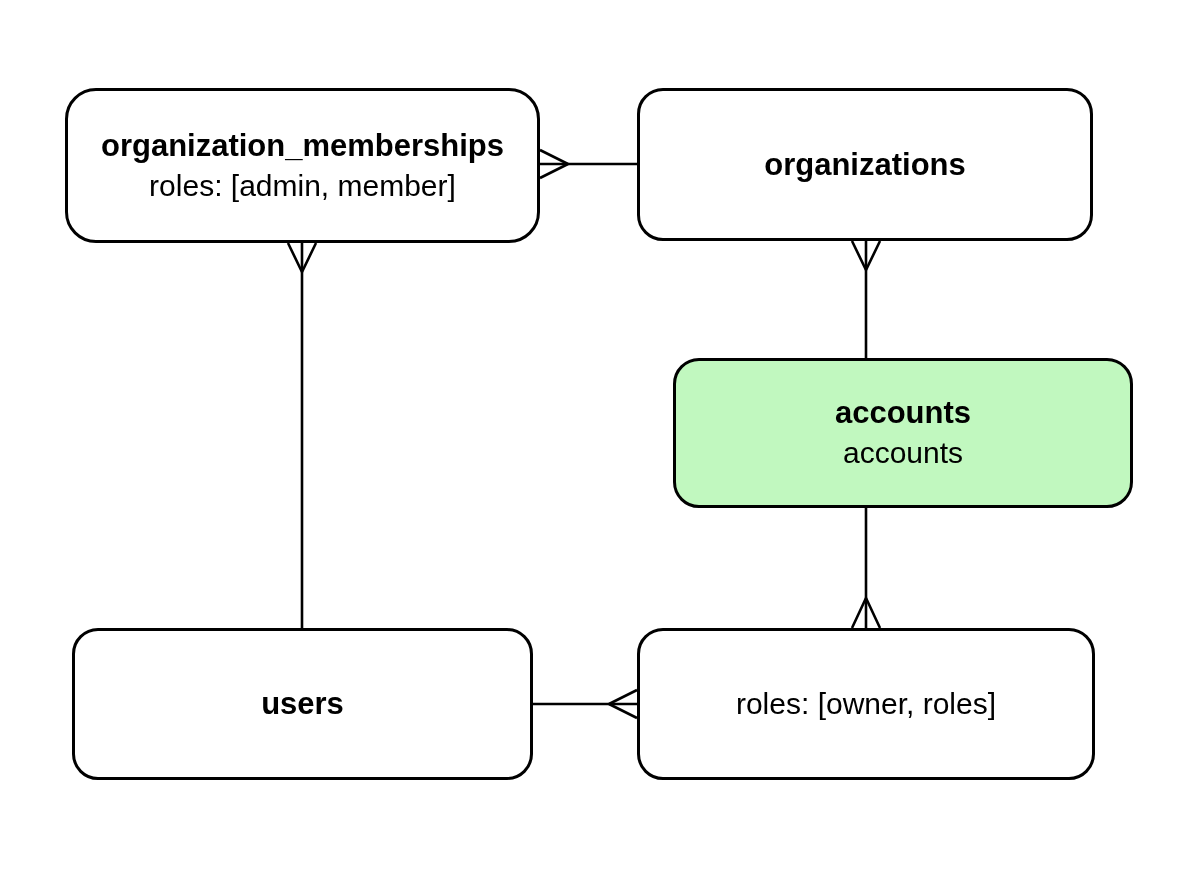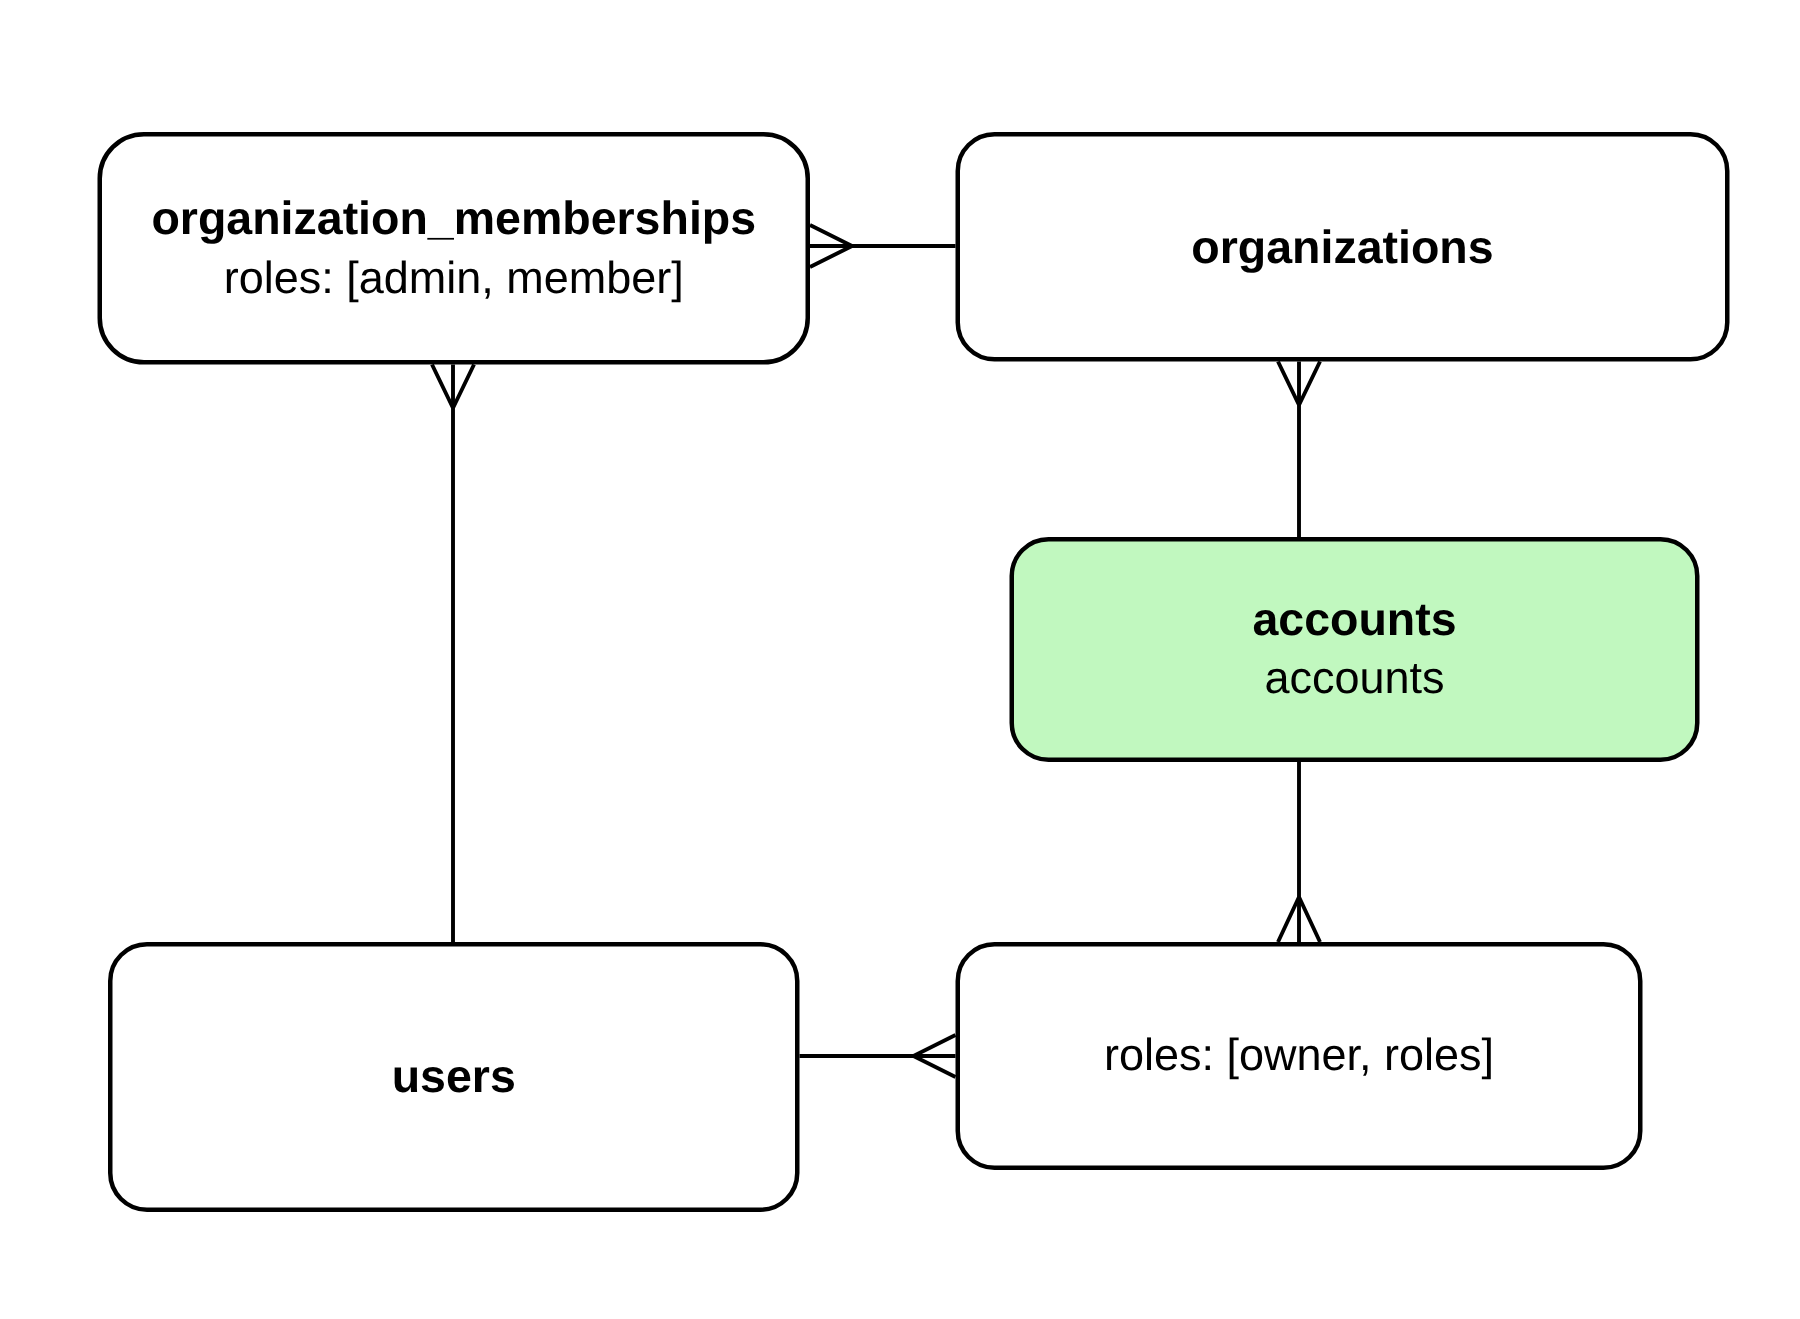"organizations" .e-organizations { width: 516px -> 456px }
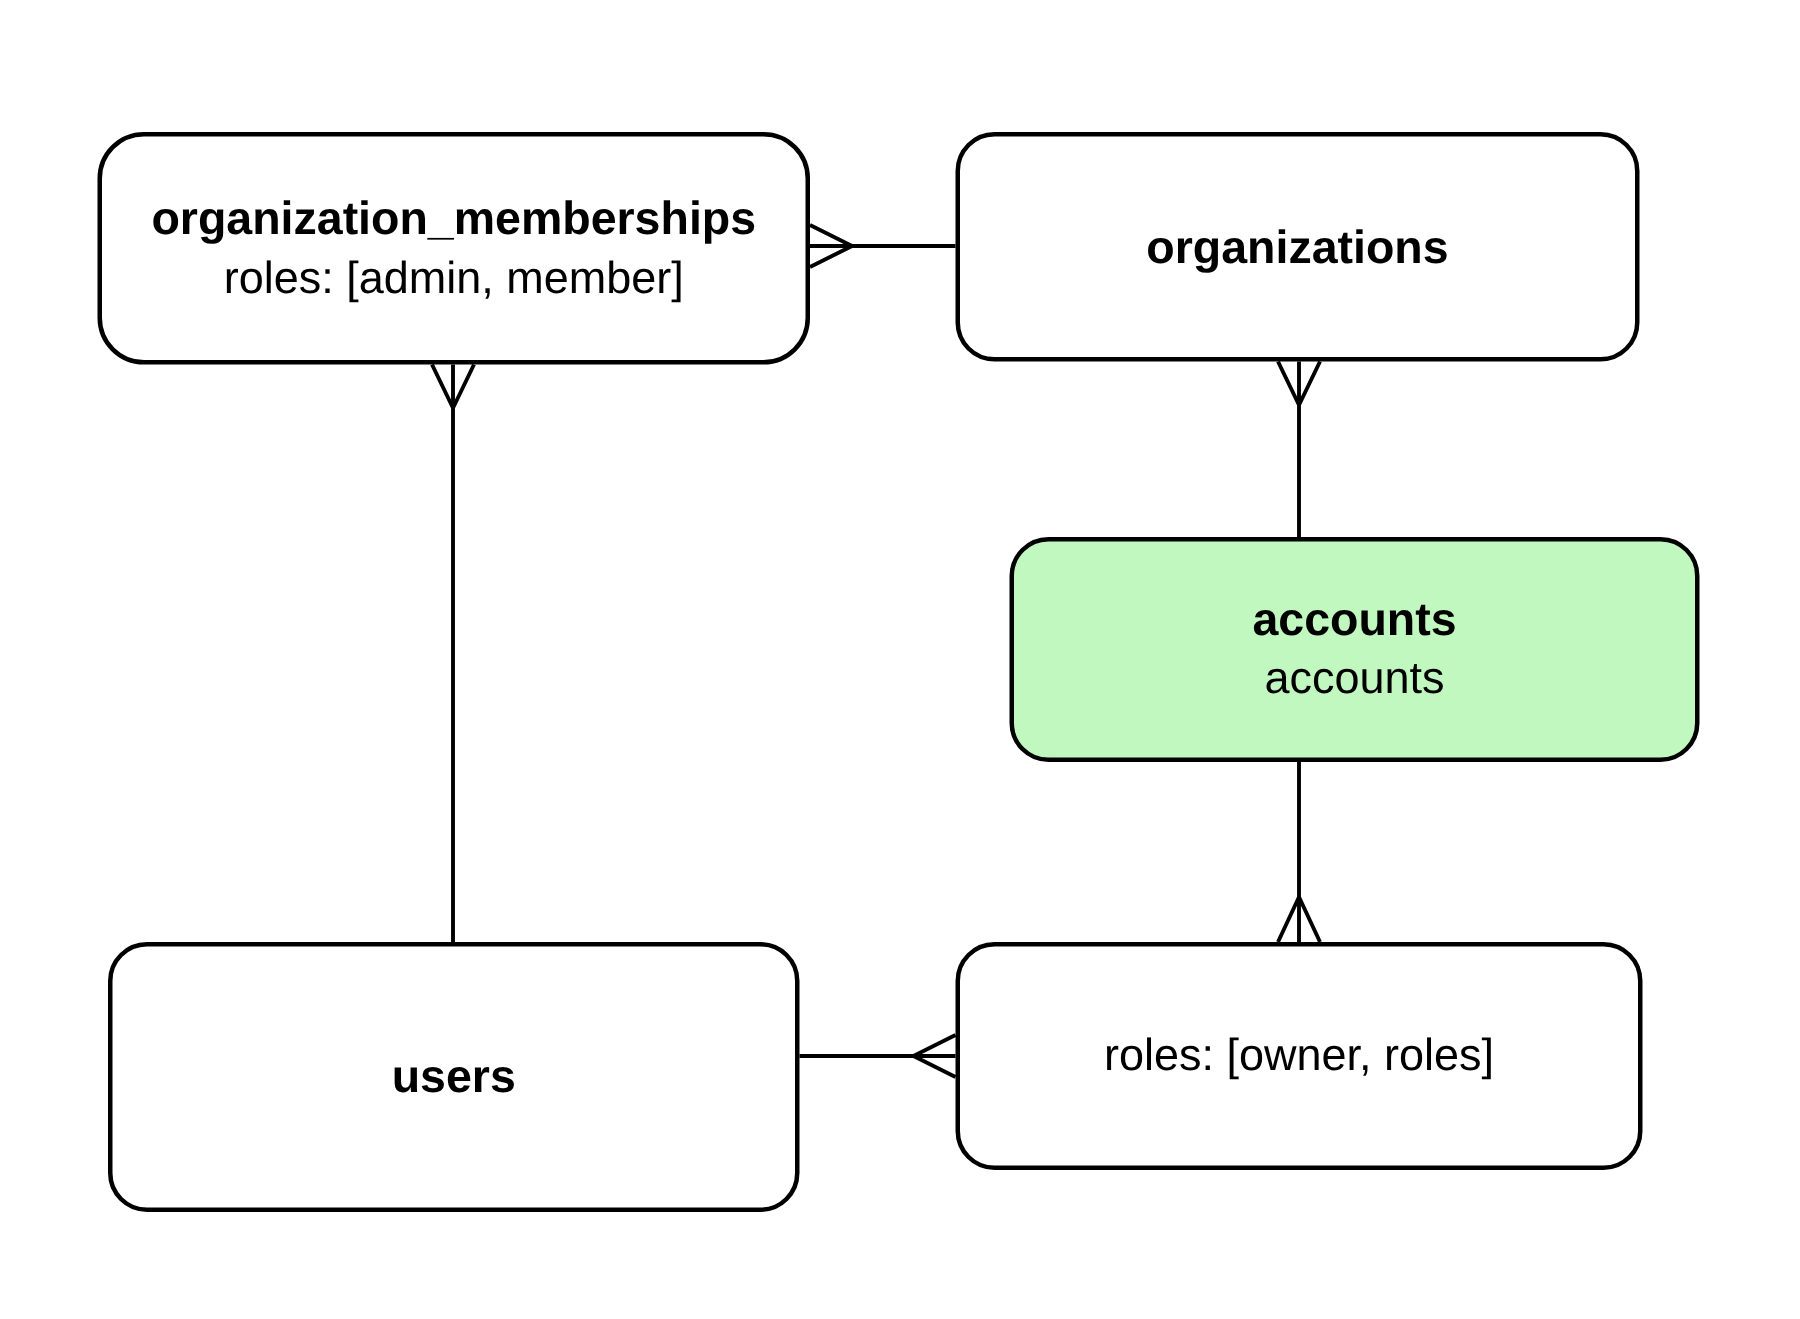"users" .e-users { height: 180px -> 152px }
